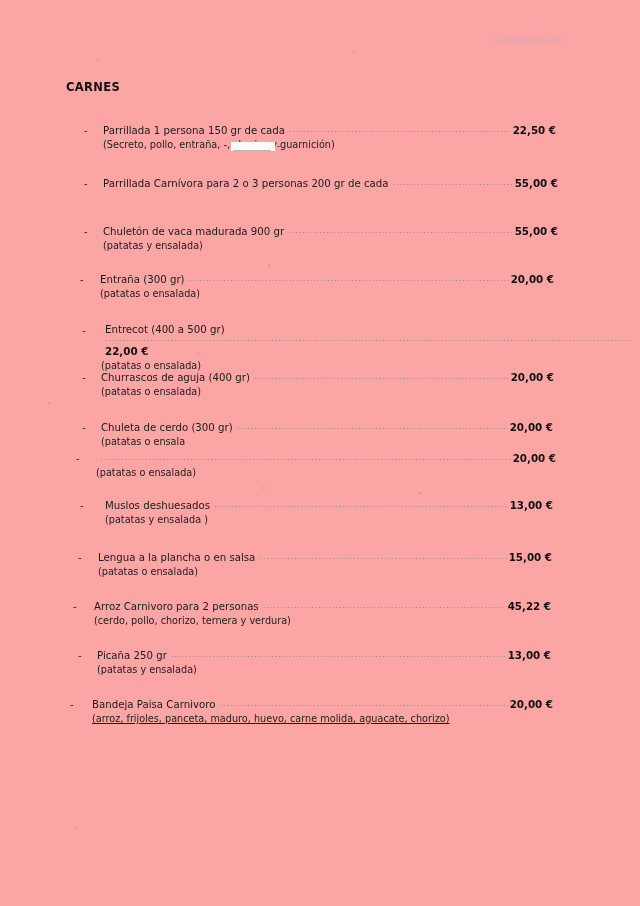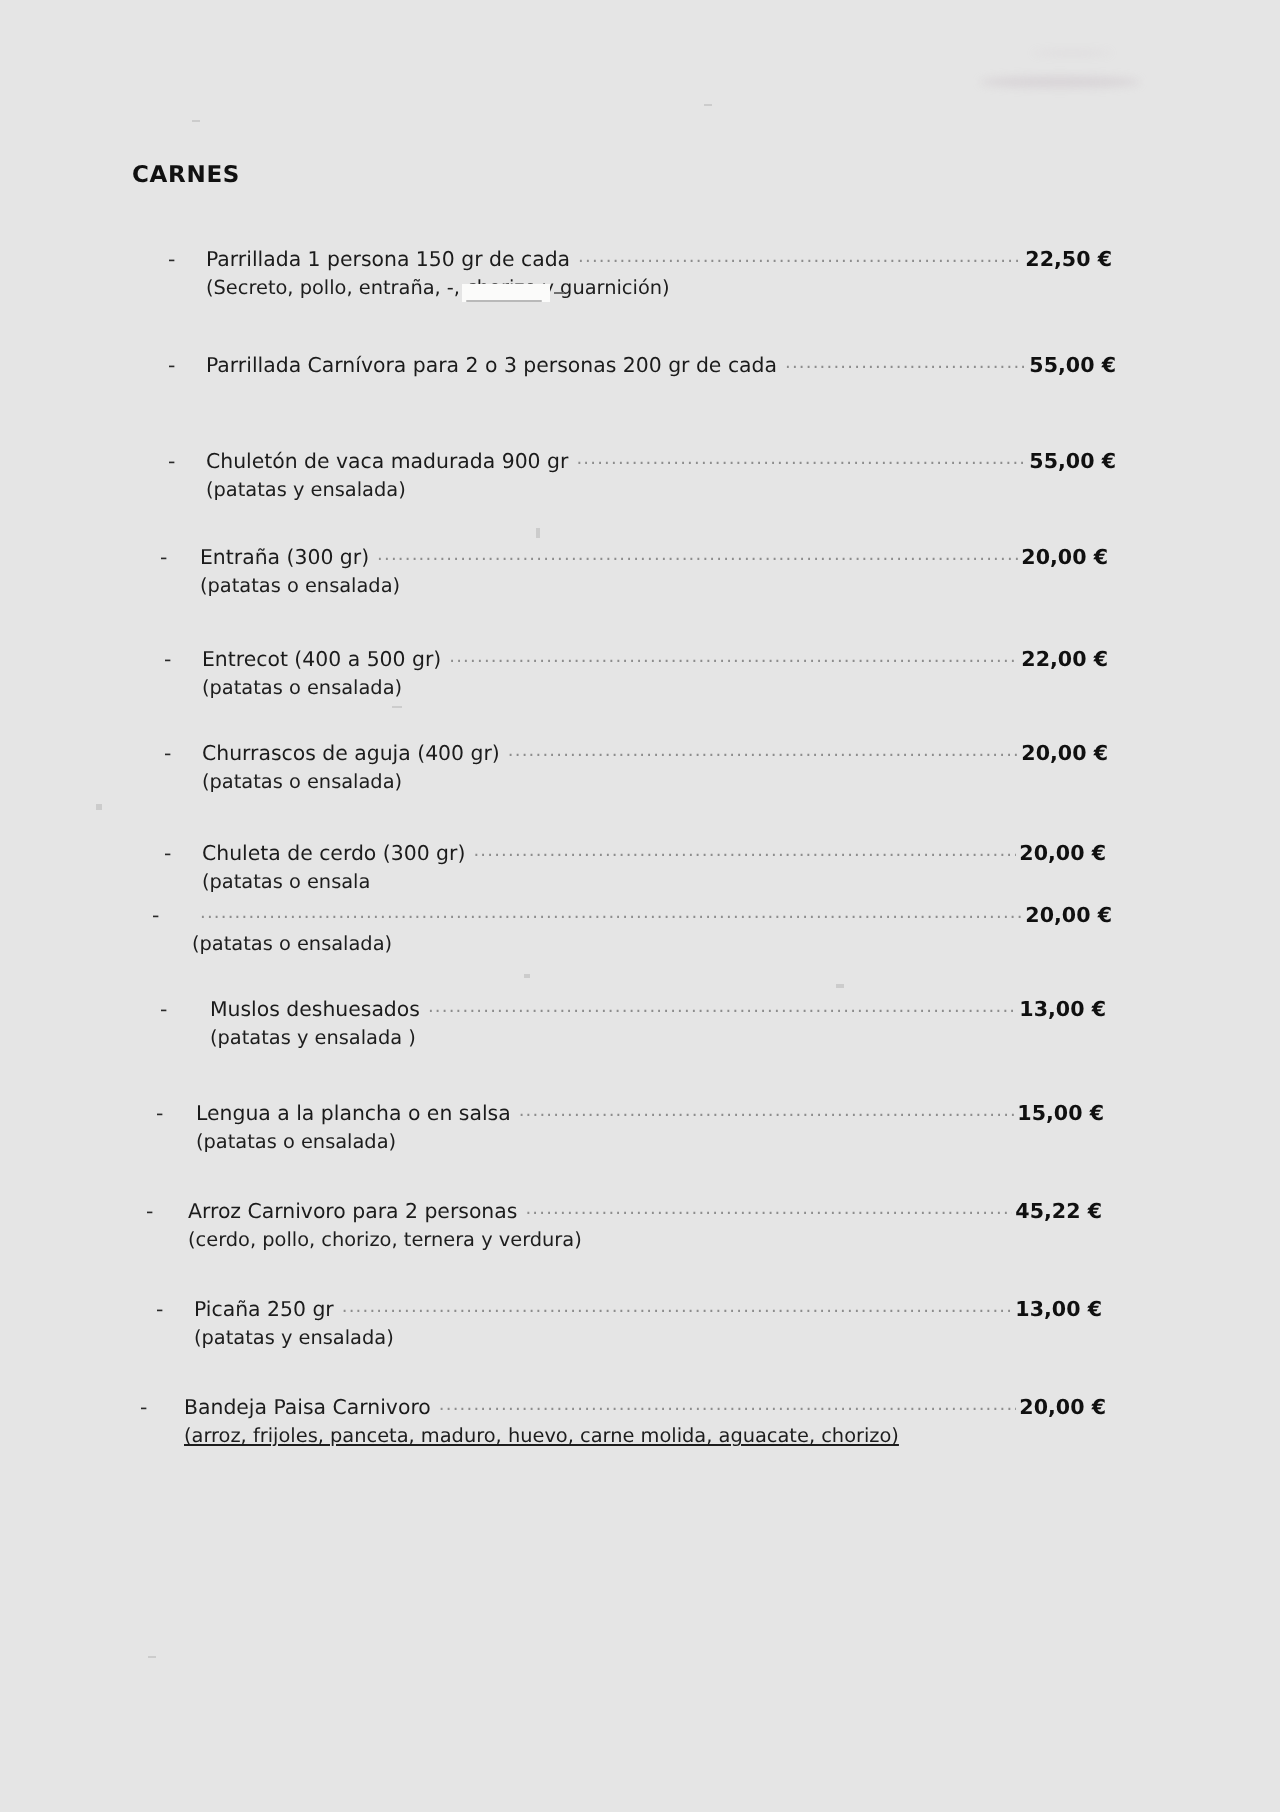"CARNES" .page { background: #e5e5e5 -> #fca5a5 }
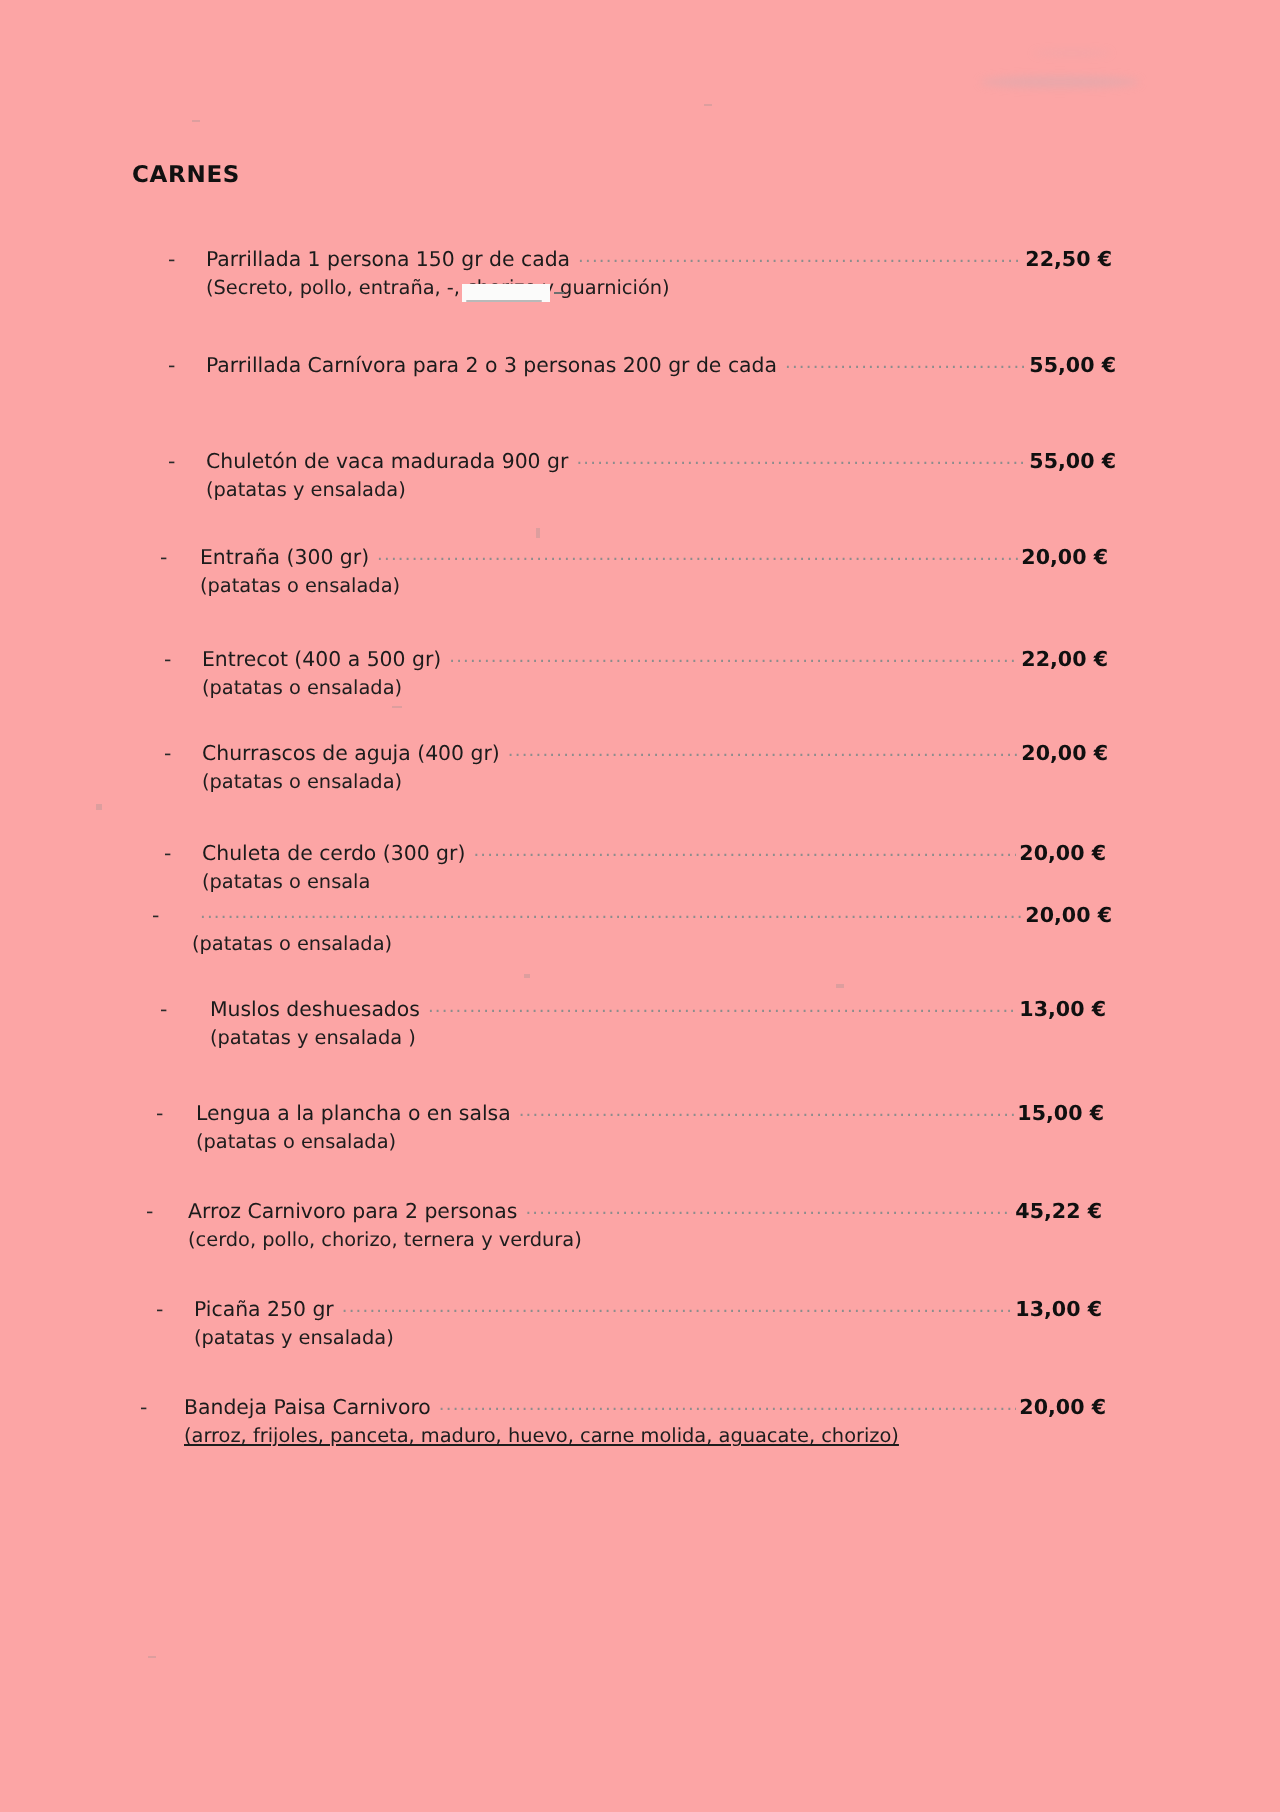"Entrecot (400 a 500 gr)" div.line-main { flex-direction: none -> column }
